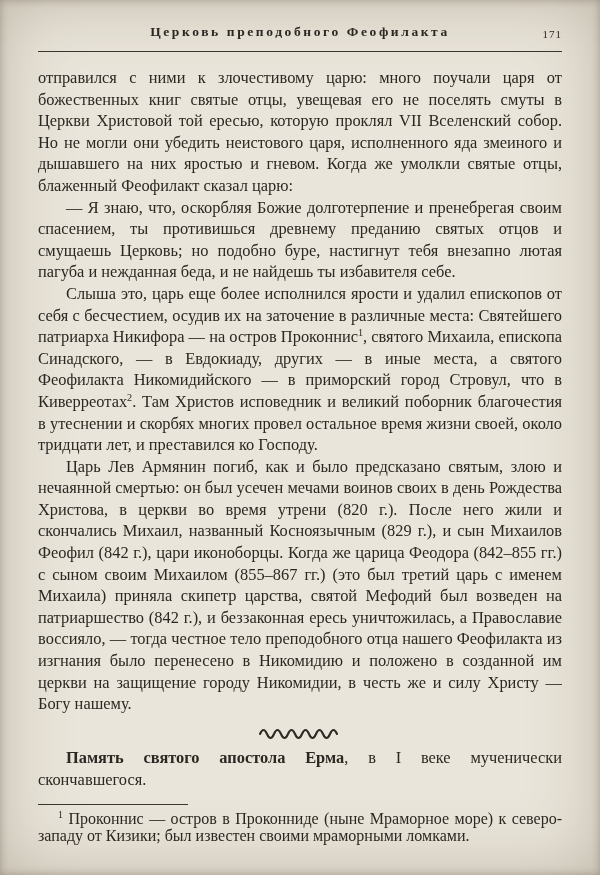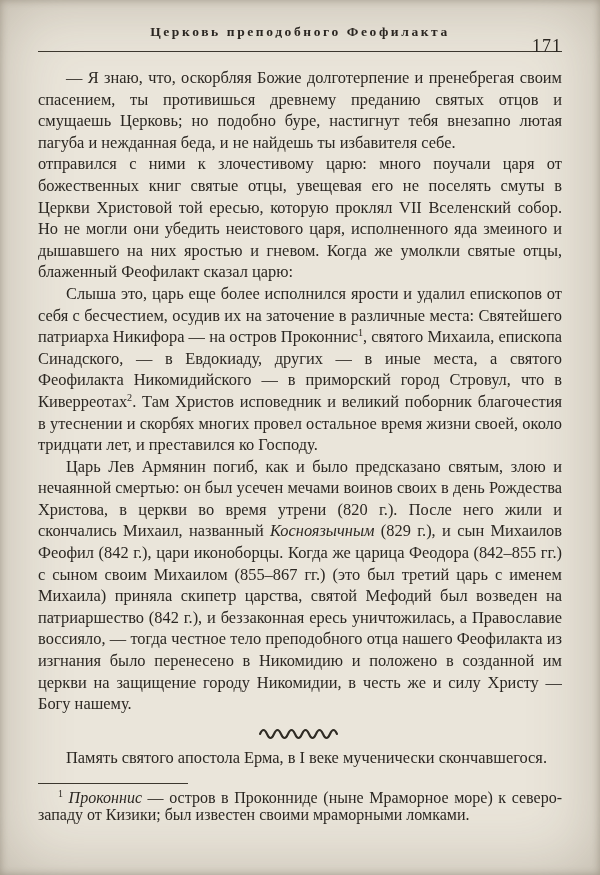"171" .page-number { font-size: 18px -> 11px; top: 12px -> 4px }
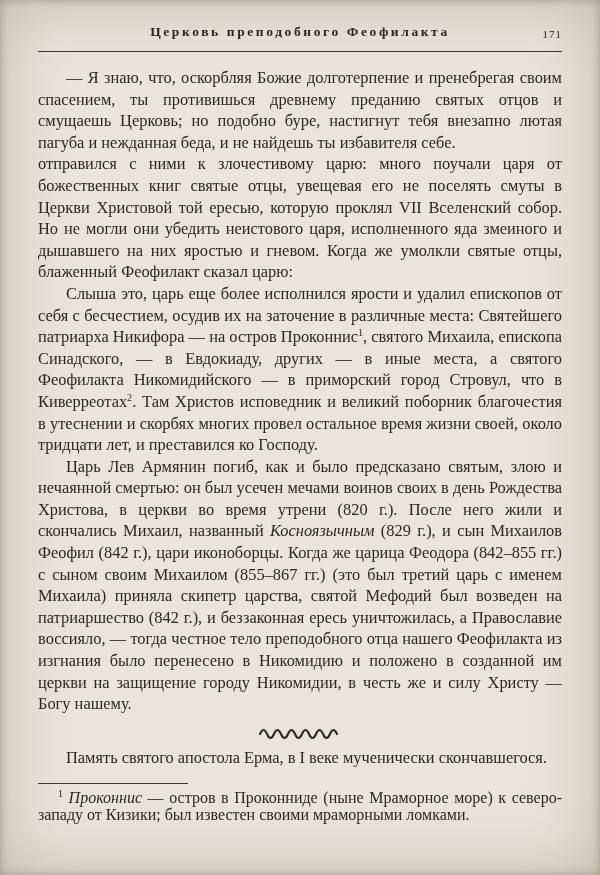"— Я знаю, что, оскорбляя" p.para { order: before "отправился с ними к злочестивому" -> after "отправился с ними к злочестивому" }
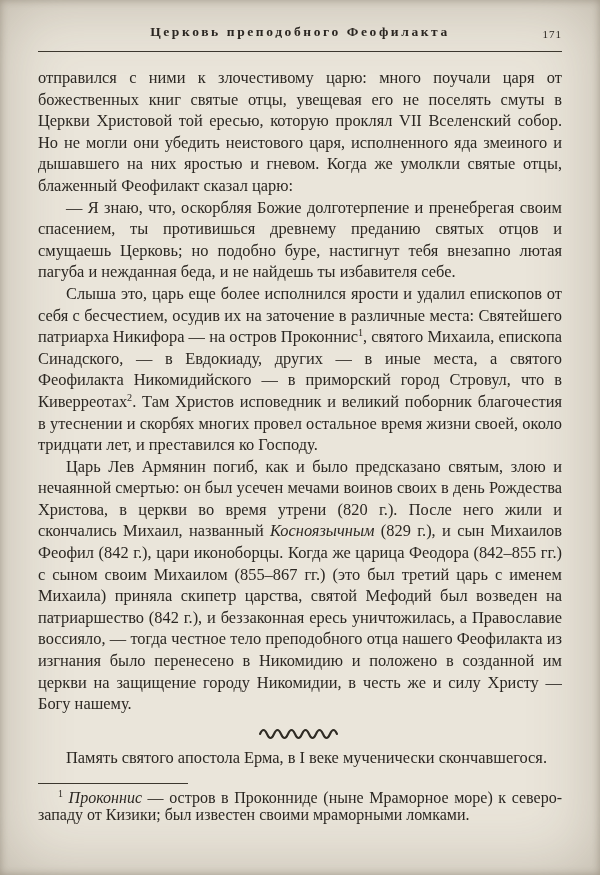"Косноязычным" .it { font-style: italic -> none }
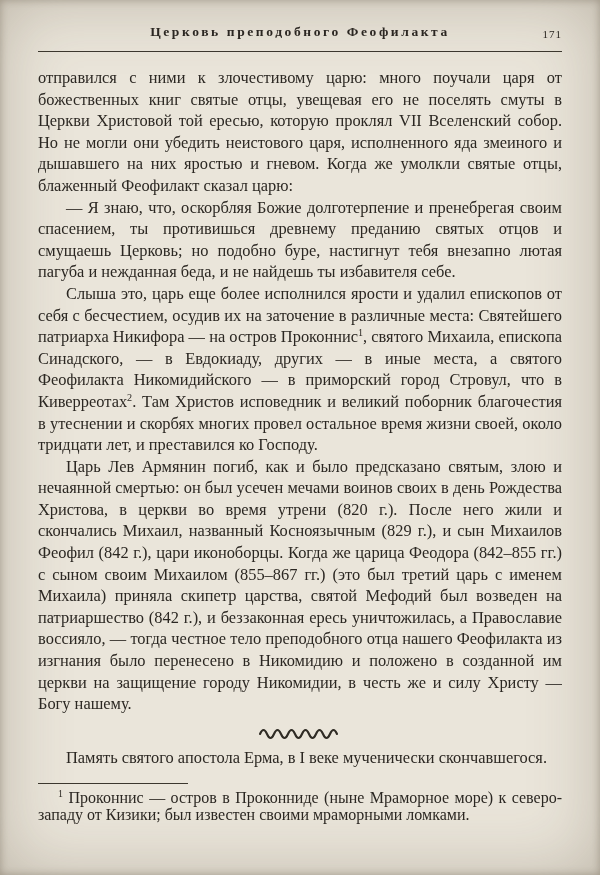"Память святого апостола Ерма" .bd { font-weight: normal -> bold }
